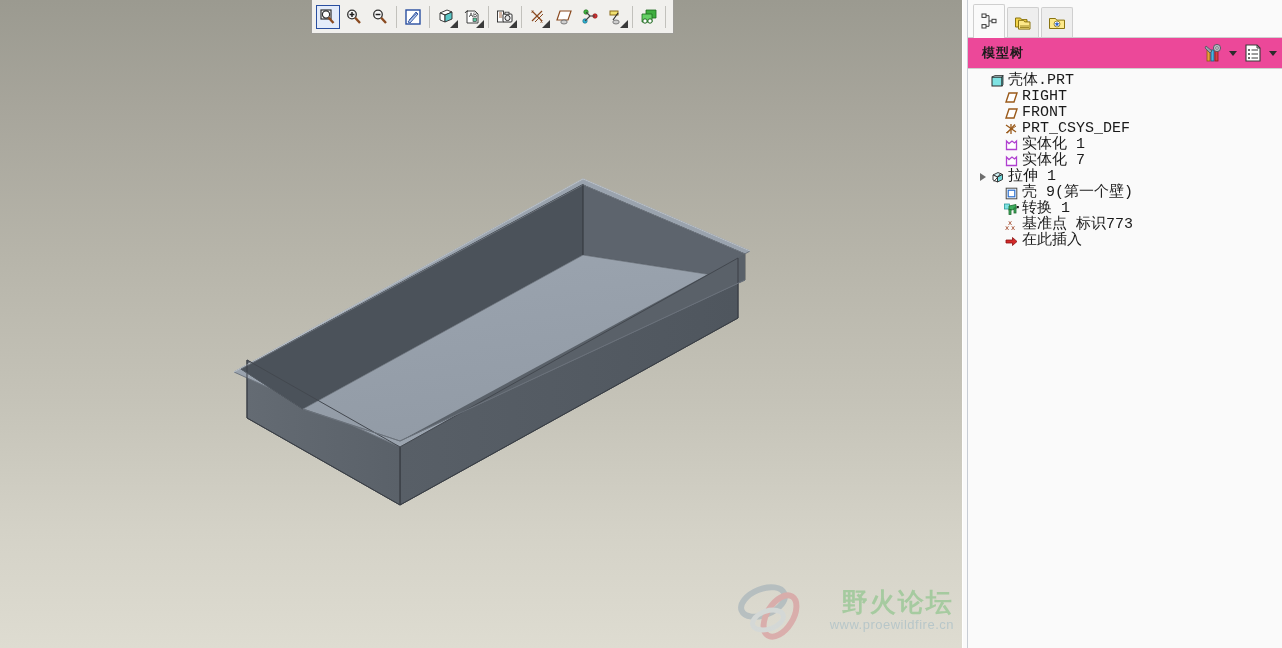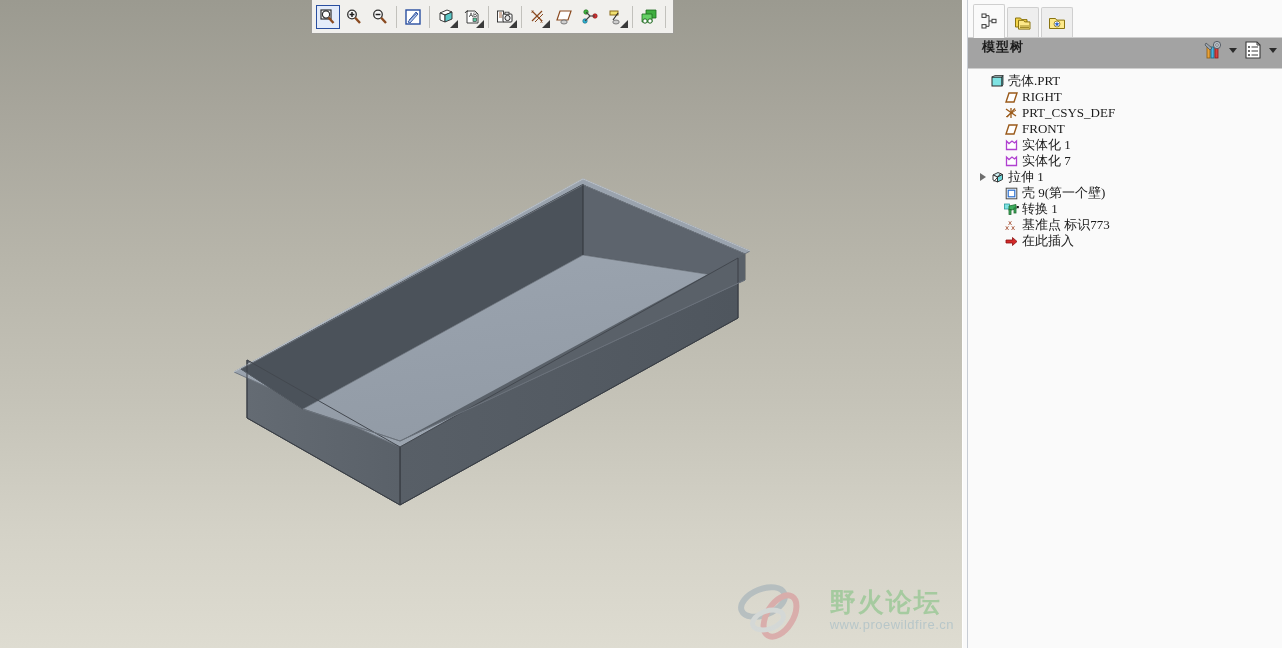"模型树" #tree-header { align-items: none -> center; background: #a3a3a3 -> #ec4899 }
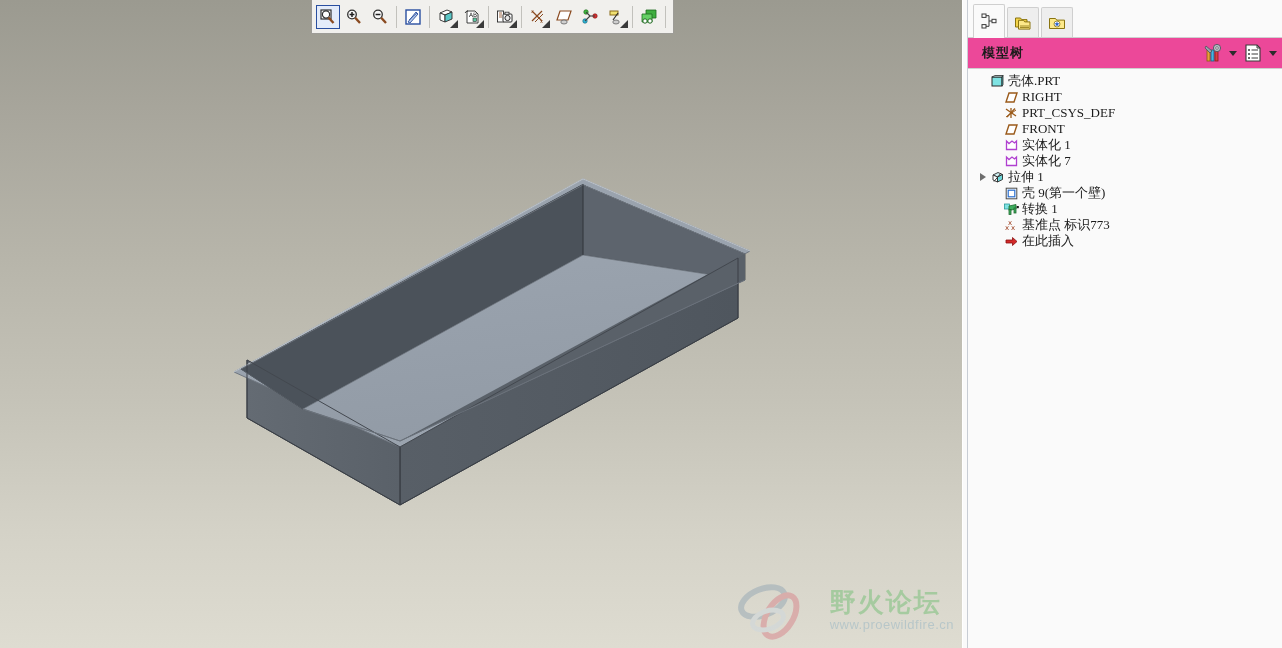"壳体.PRT" .tree-row .t-label { font-family: Liberation Serif, serif -> Liberation Mono, monospace; font-size: 13px -> 15px }
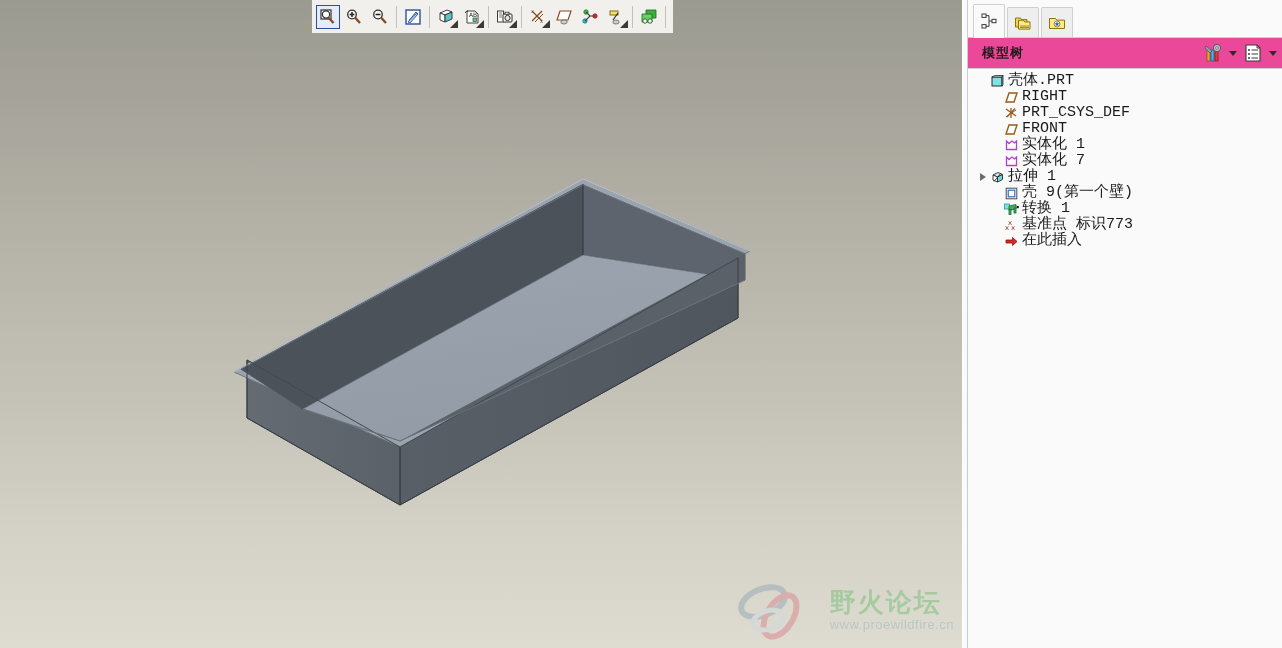"PRT_CSYS_DEF" div.tree-row { order: before "FRONT" -> after "FRONT" }
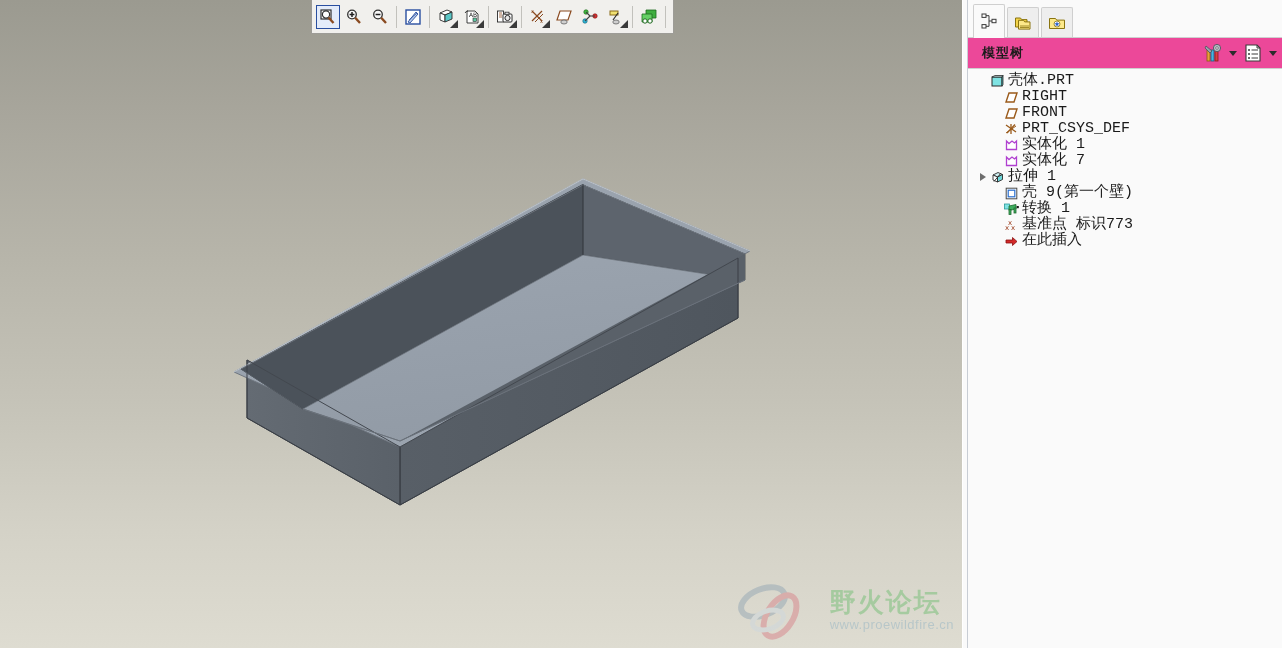"野火论坛" #wm-cn { margin-left: none -> 12px }
